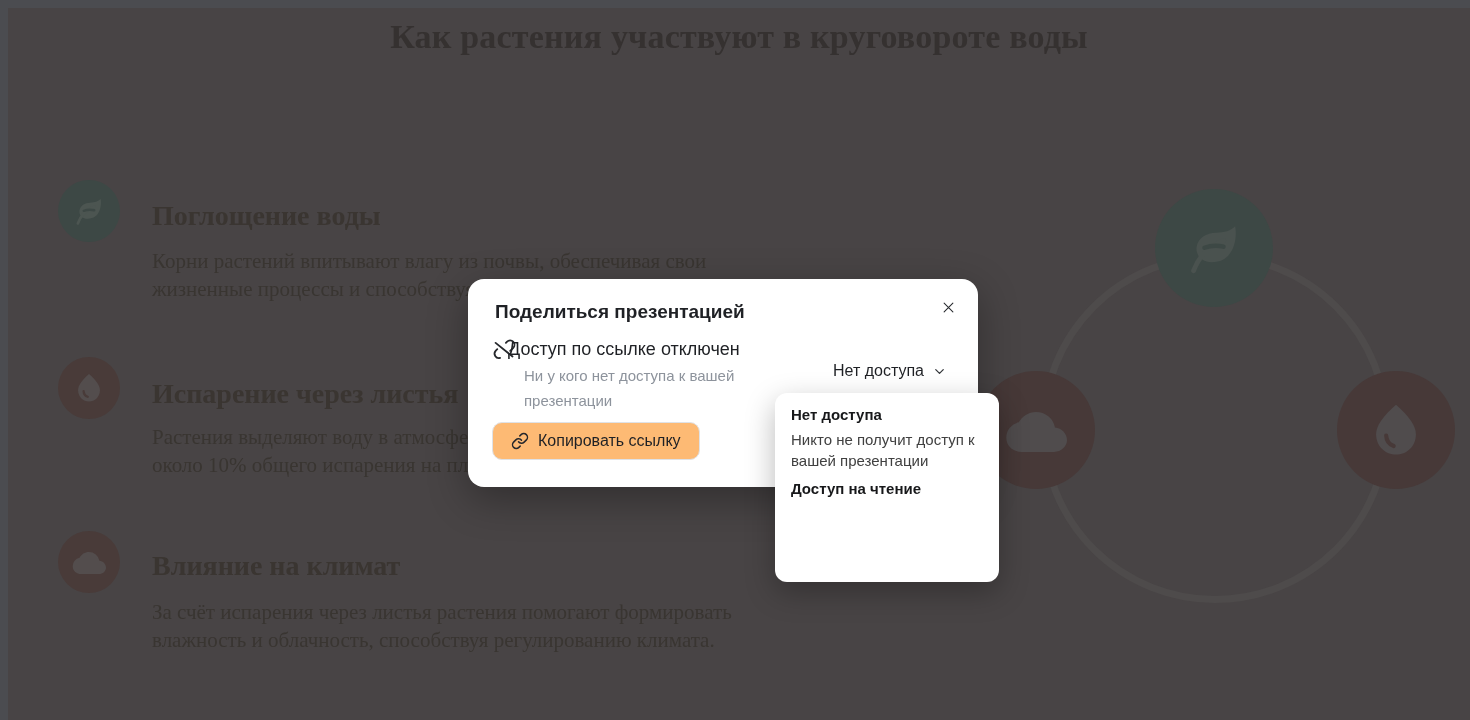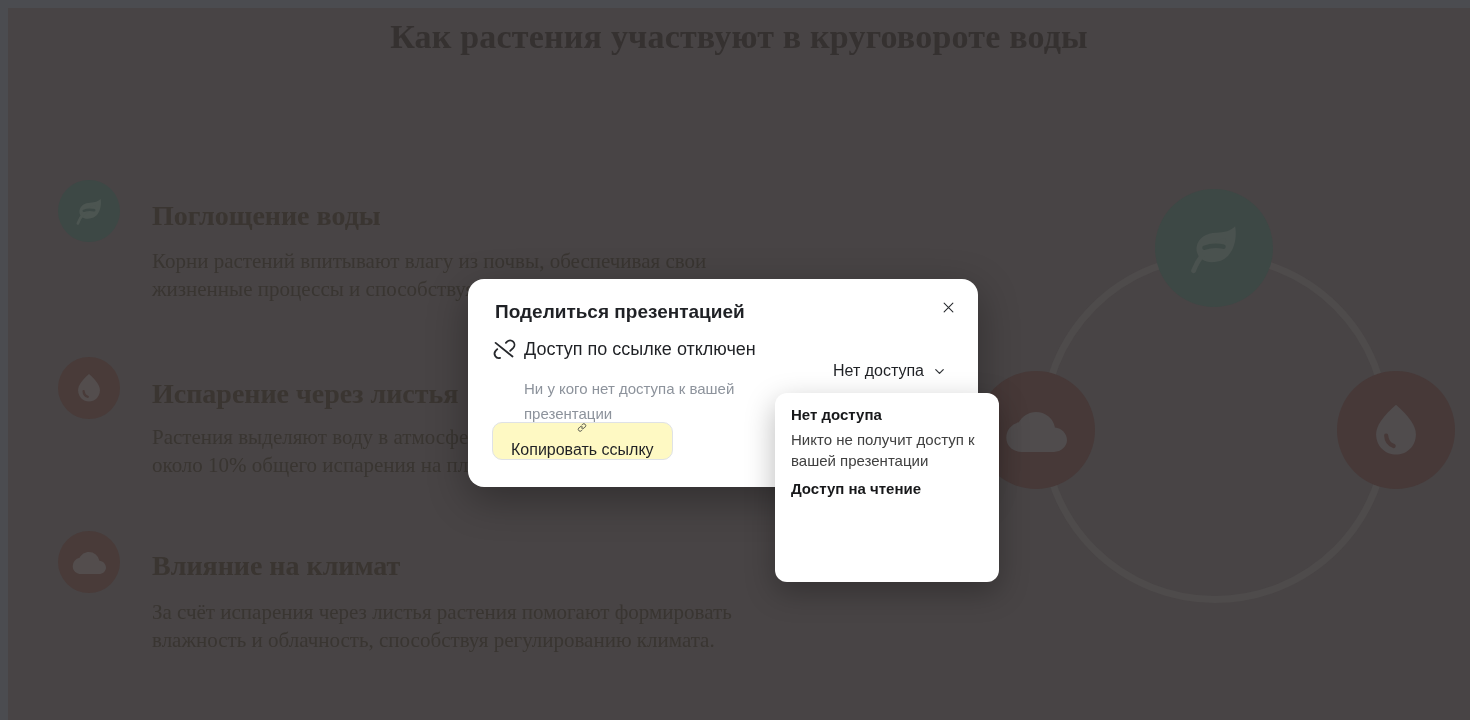"Доступ по ссылке отключен" .link-status { left: 56px -> 40px }
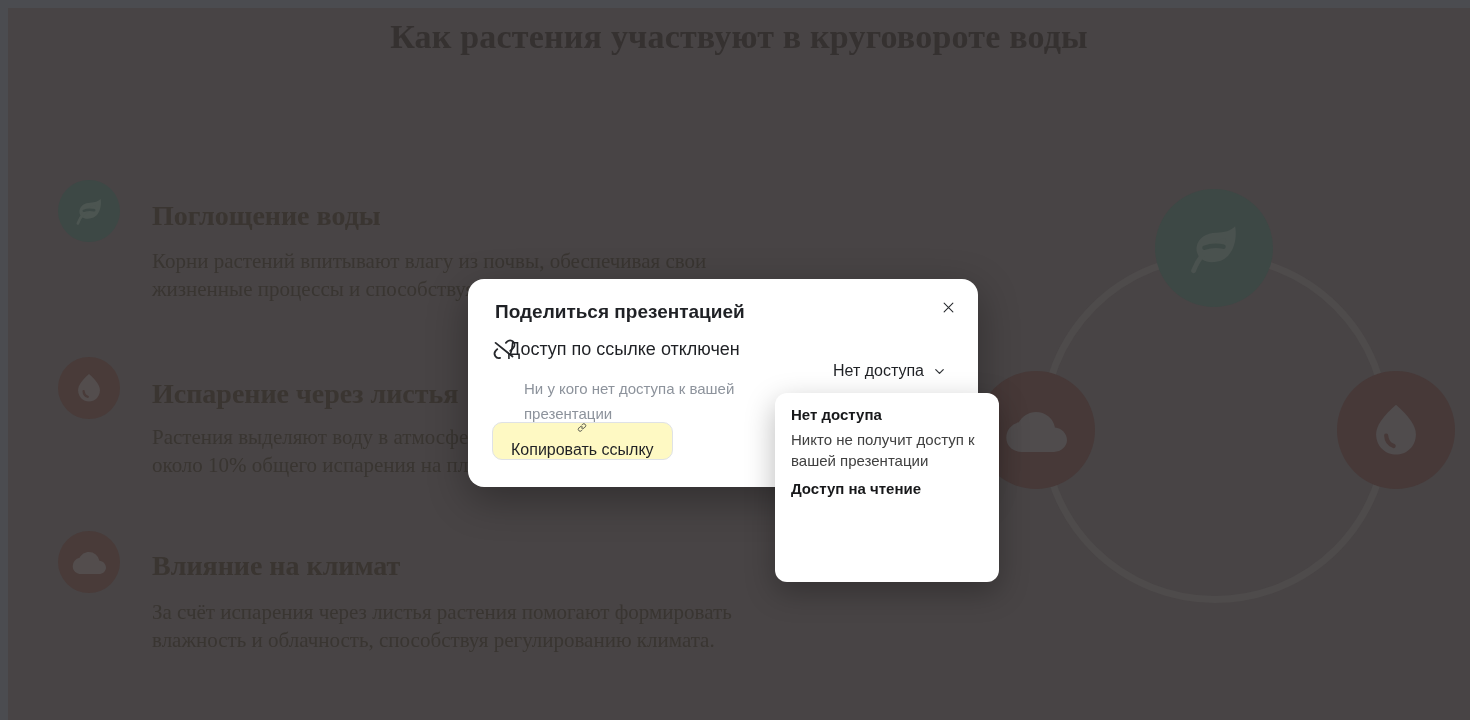"Ни у кого нет доступа" .link-desc { margin-top: 13px -> none }
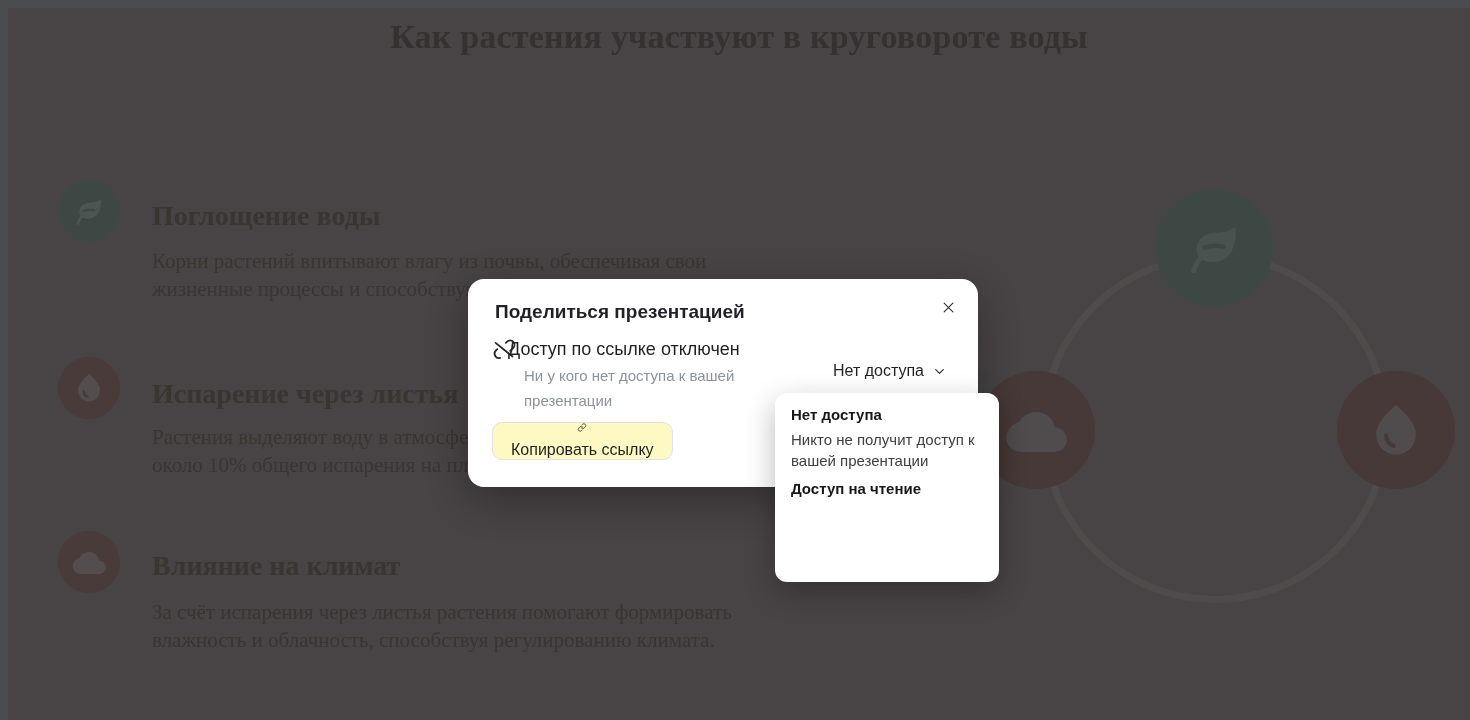"Копировать ссылку" .copy-btn { background: #fef9c3 -> #fdba74; flex-direction: column -> none }
